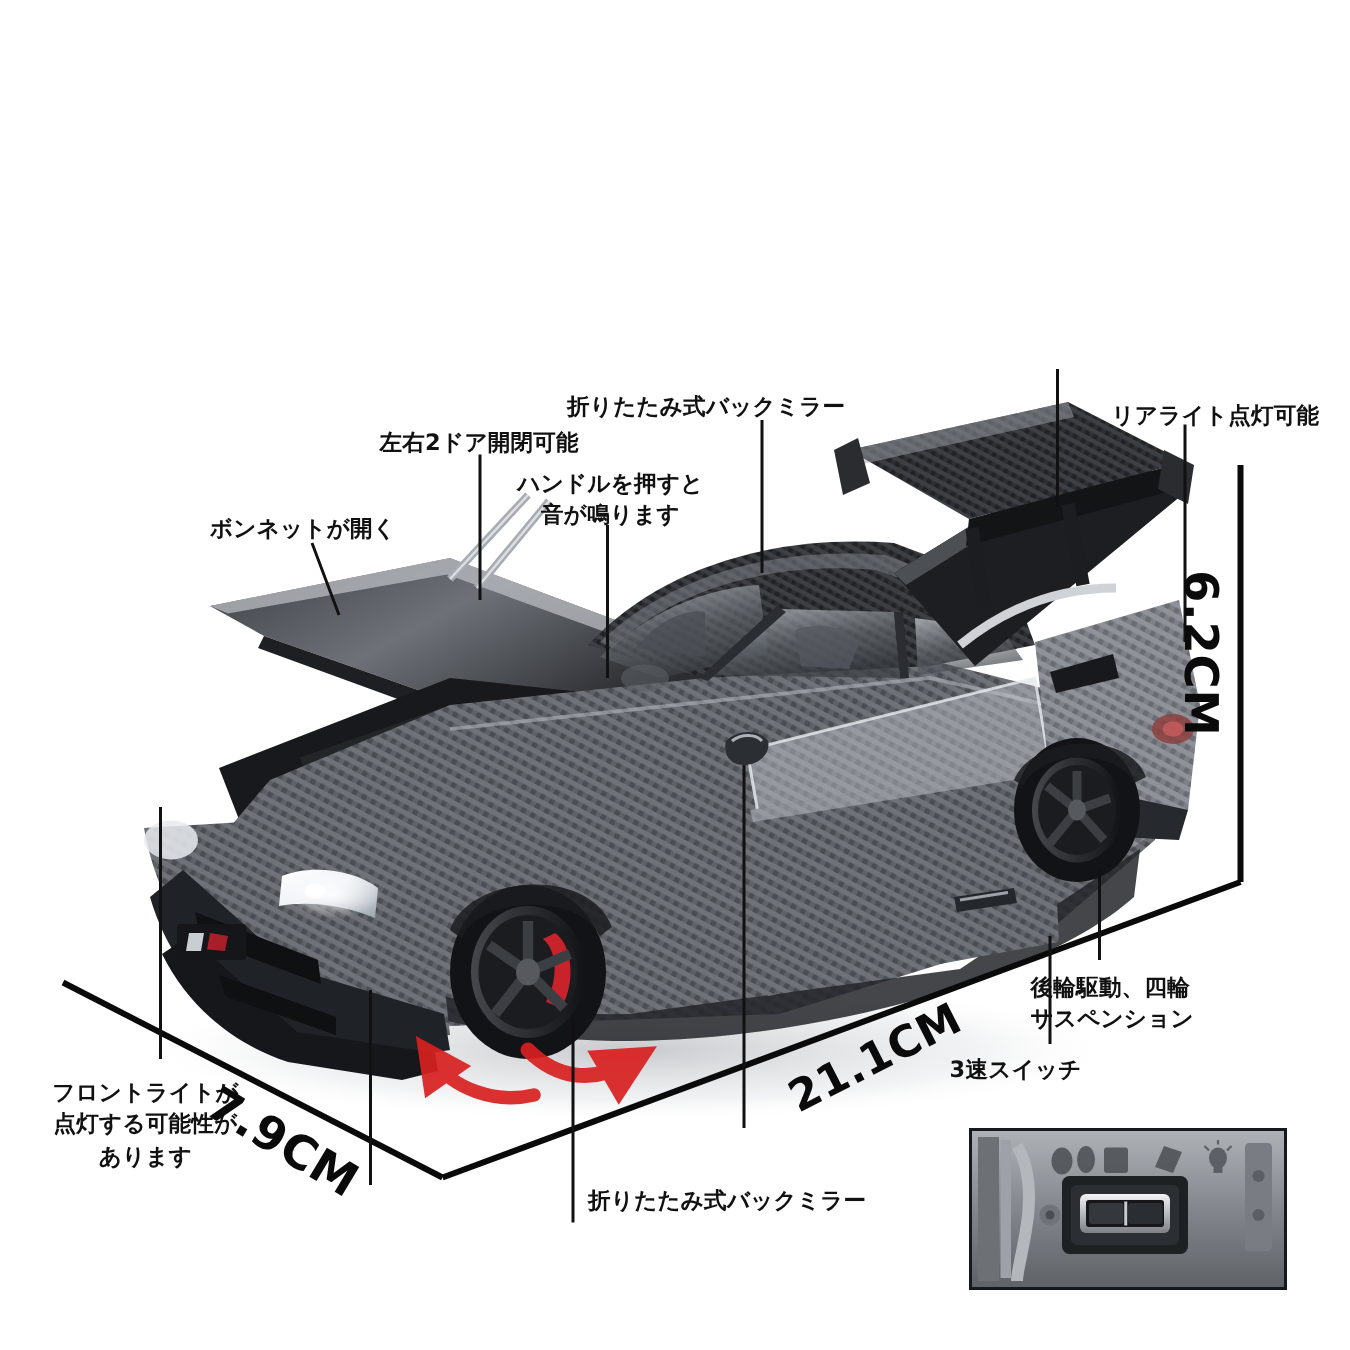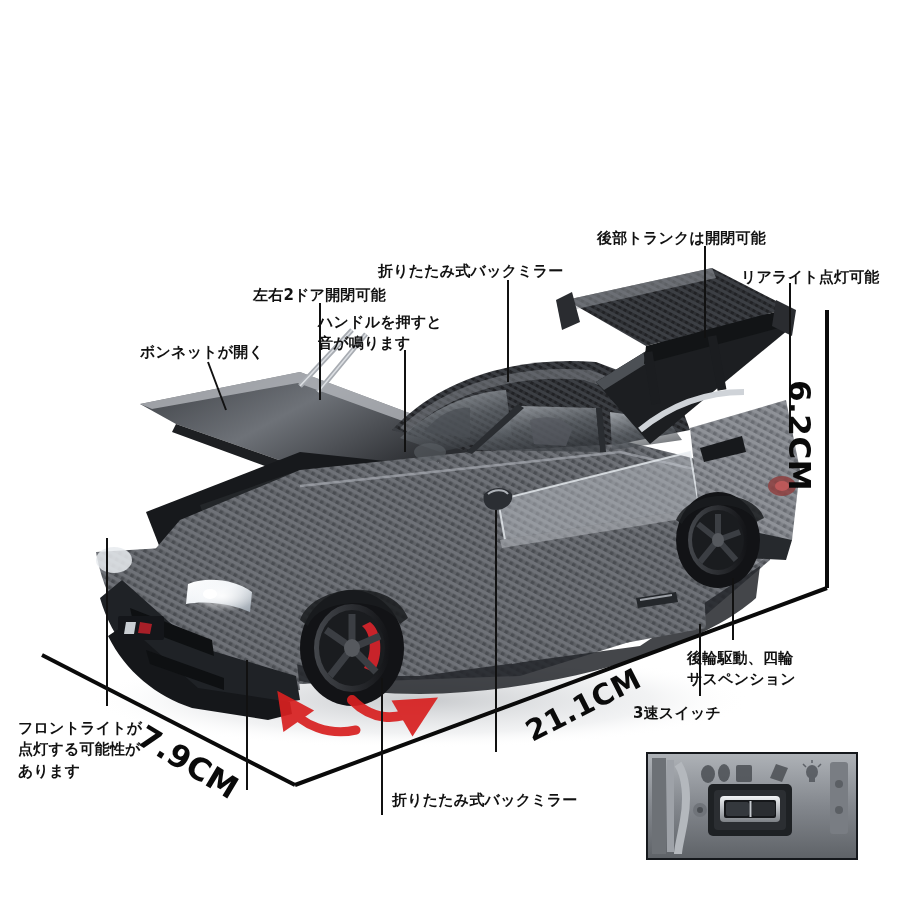"後部トランクは開閉可能" div.label { html: <div>後部トランクは開閉可能</div> -> none }
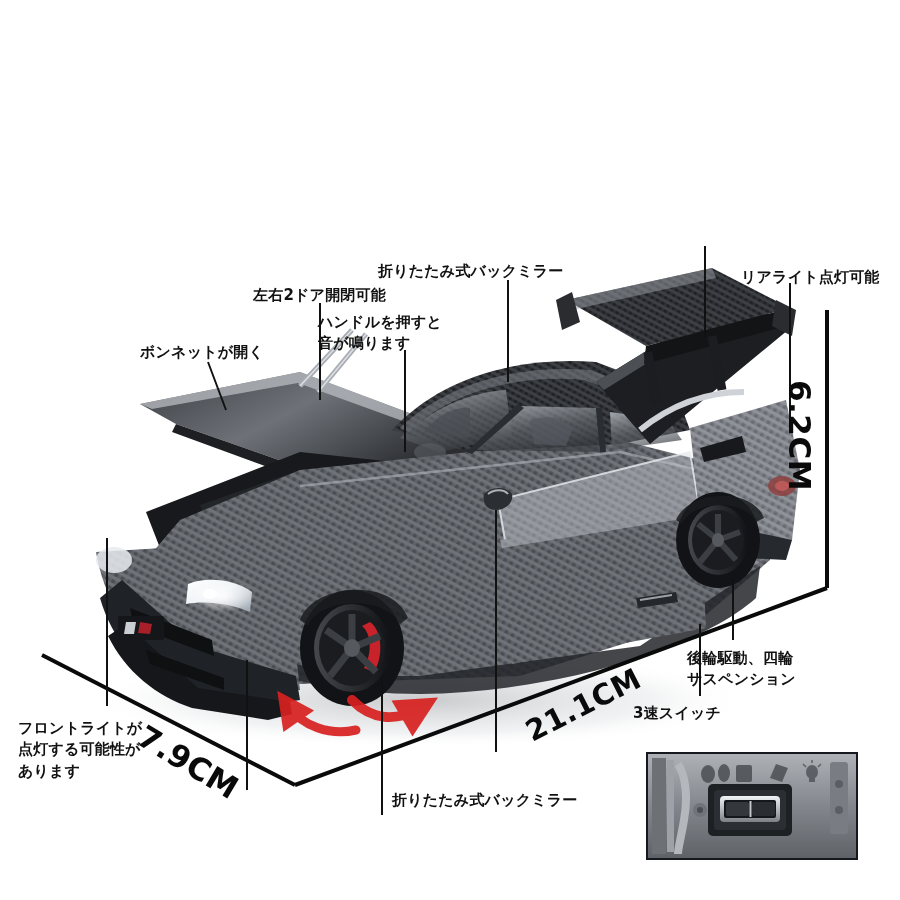"ハンドルを押すと" .label.center { text-align: left -> center }
